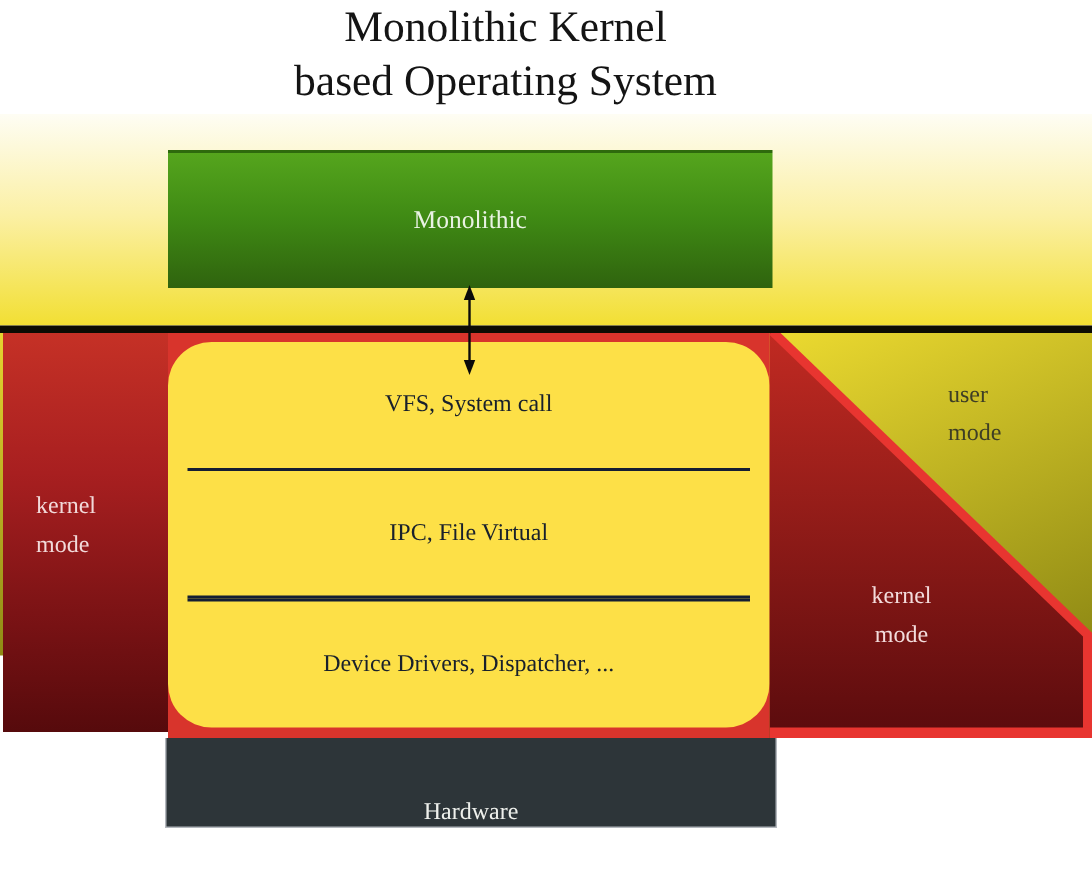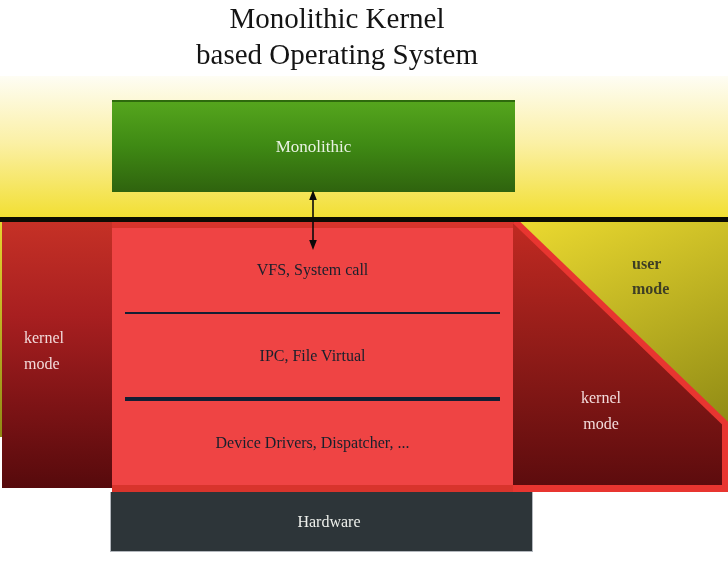"VFS, System call" .blue-inner { background: #ef4444 -> #fde047; border-radius: none -> 29px }
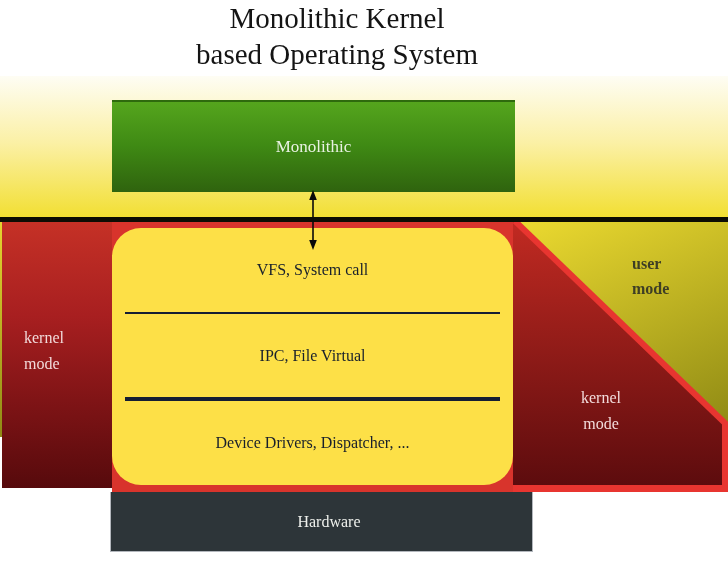"user mode" .user-mode-label { font-weight: bold -> none }
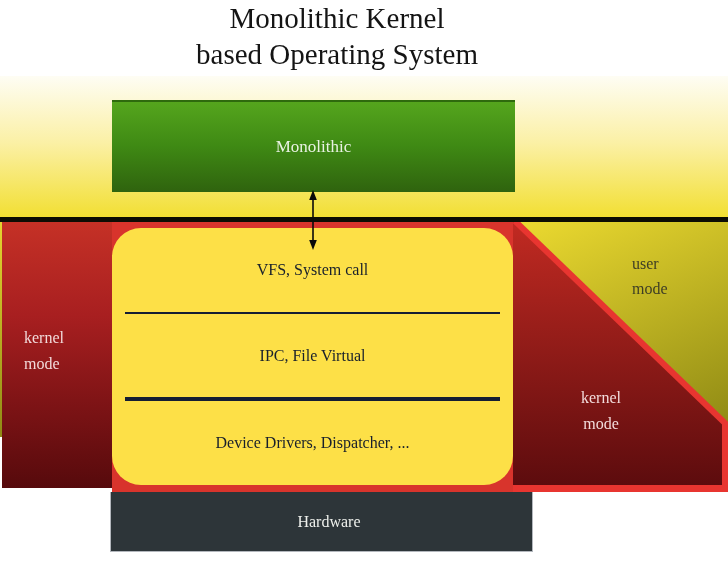"Hardware" .hardware-box { align-items: center -> flex-end; padding-left: 15px -> none }
